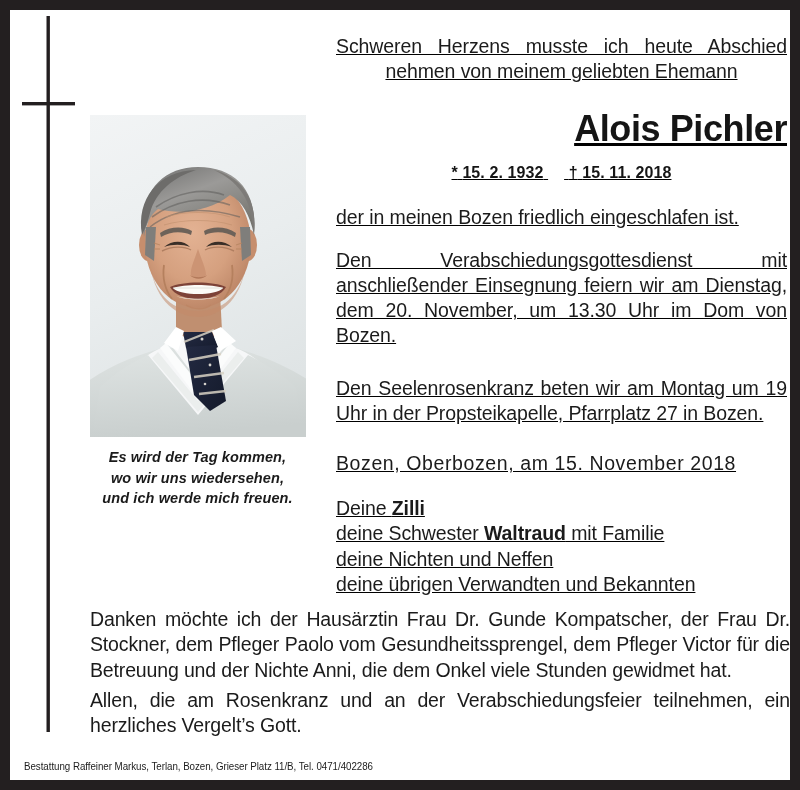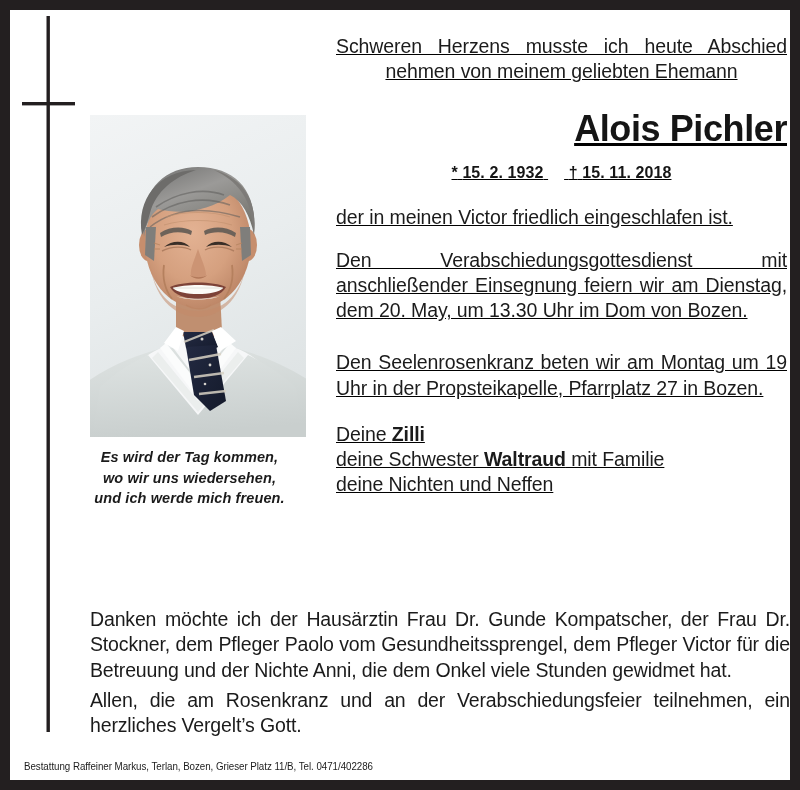"der in meinen Victor friedlich" div.para { text: Victor -> Bozen }
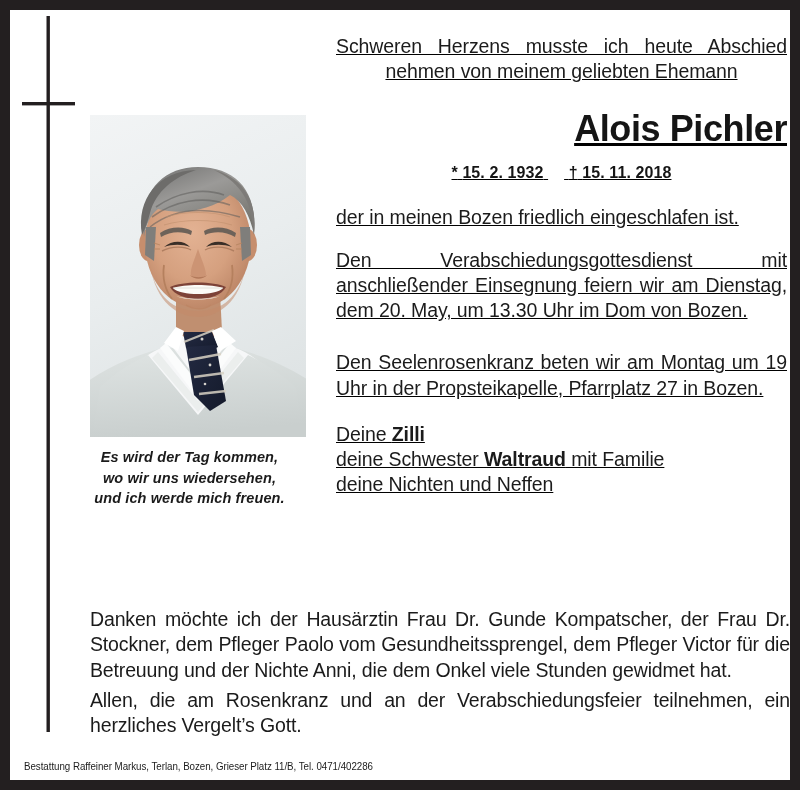"Den Verabschiedungsgottesdienst mit" div.para { text: May -> November }
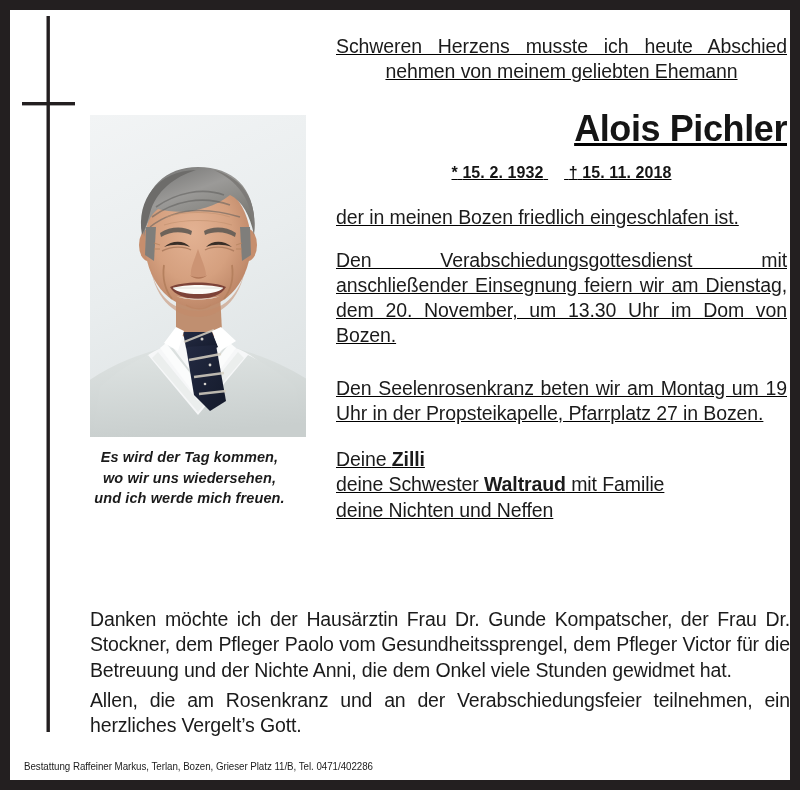"Es wird der Tag kommen," .photo-caption { left: 52px -> 60px }
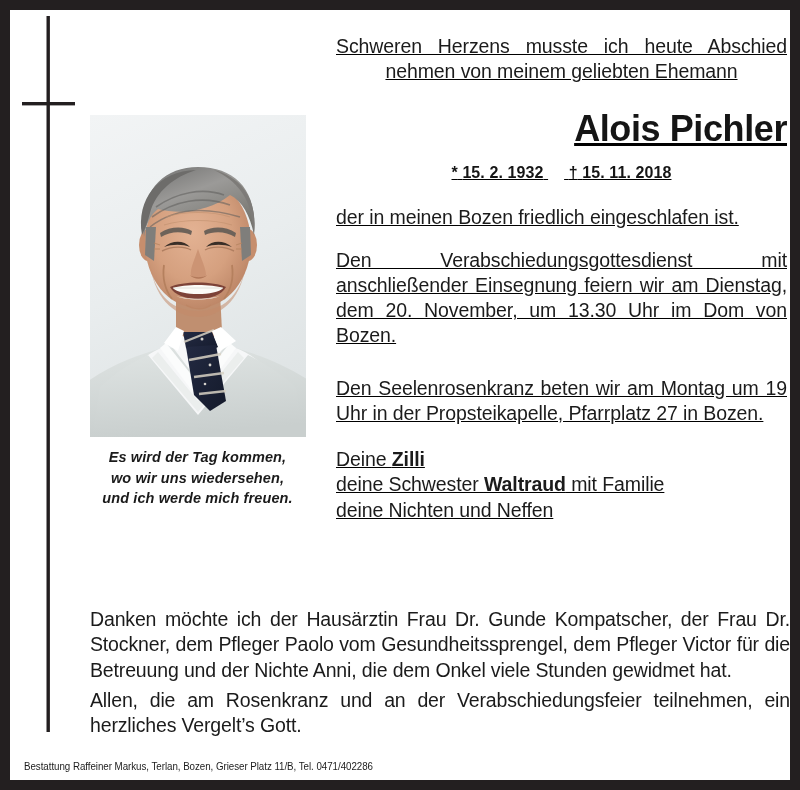"Bozen, Oberbozen, am 15. November" div.place-date { html: none -> <div>Bozen, Oberbozen, am 15. November 2018</div> }
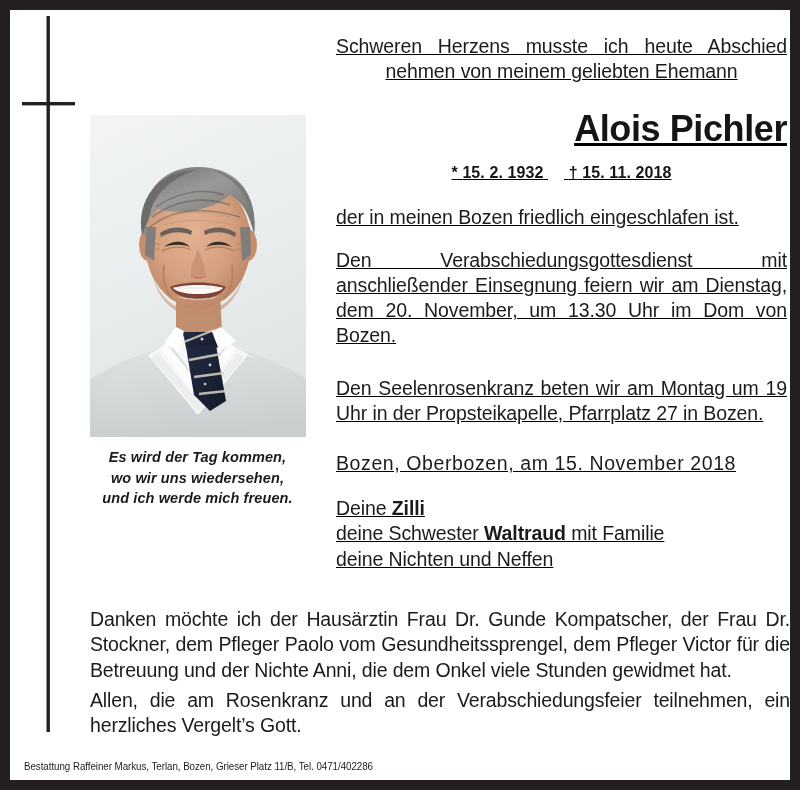"deine übrigen Verwandten und Bekannten" div { html: none -> <div>deine übrigen Verwandten und Bekannten</div> }
